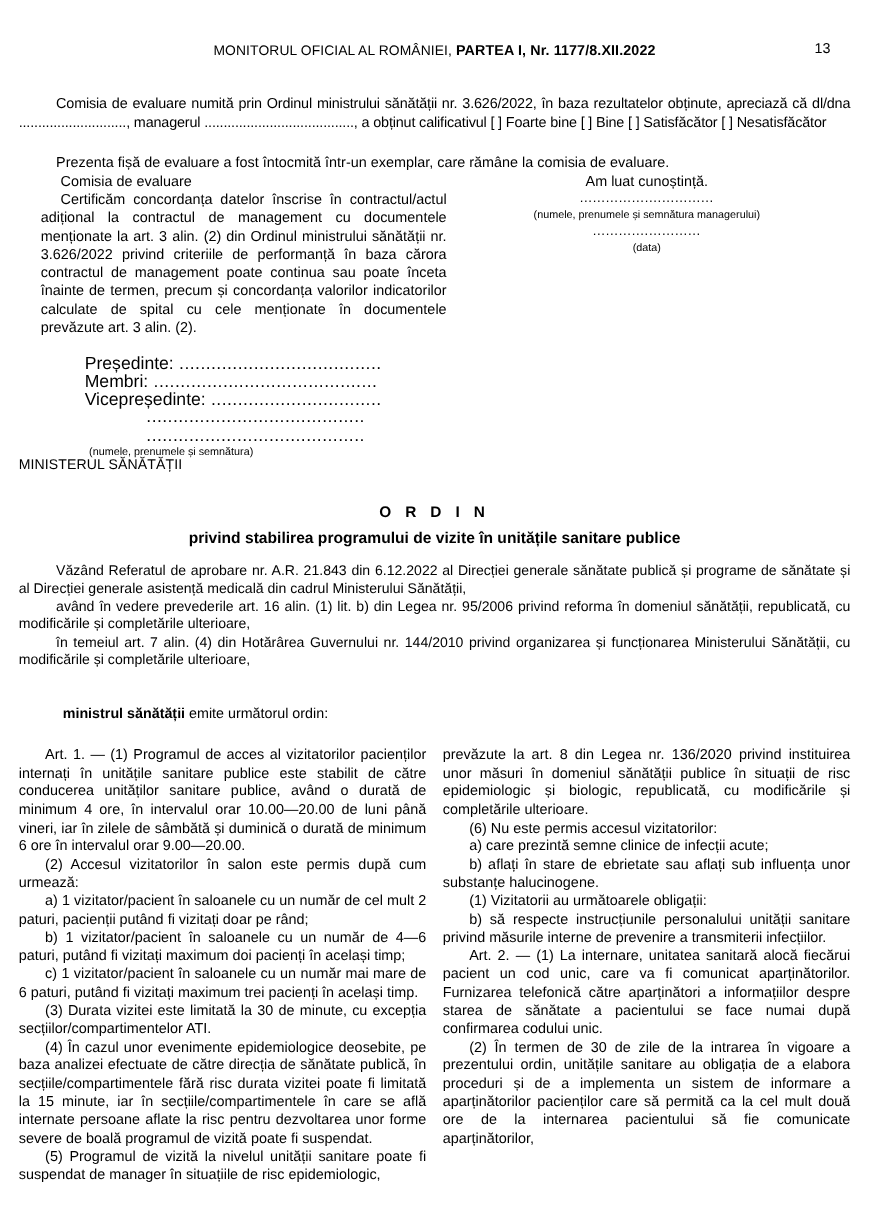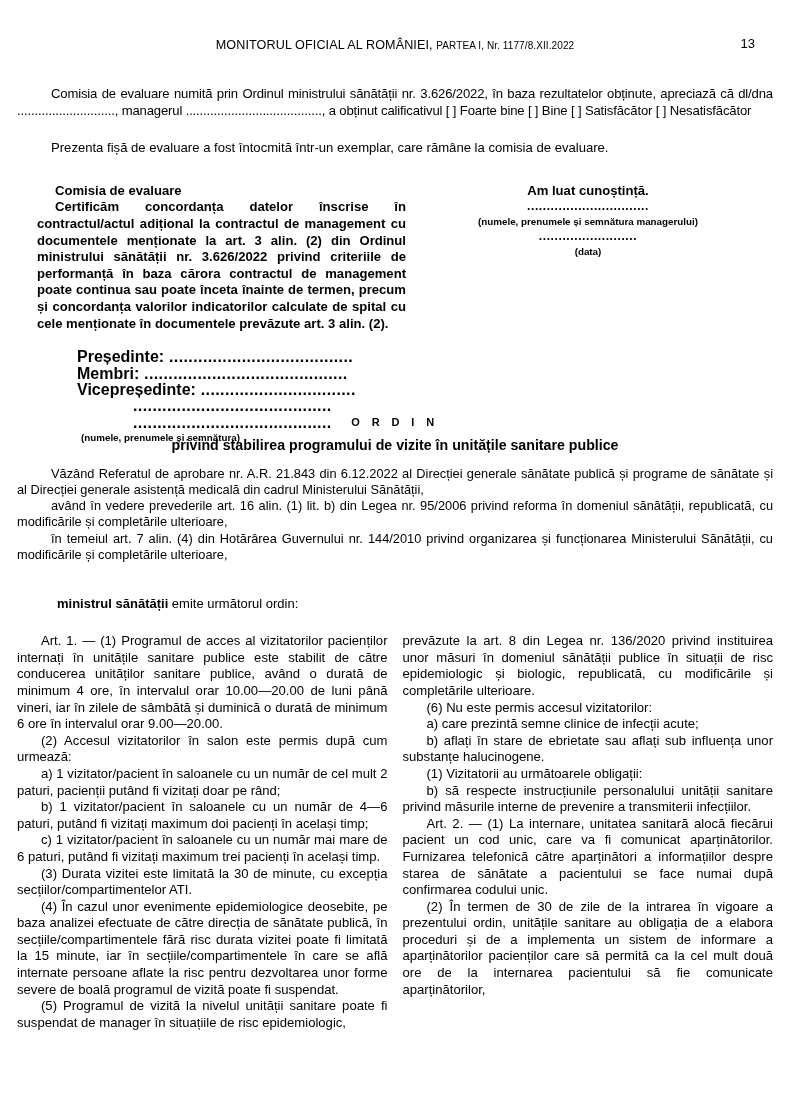"PARTEA I, Nr. 1177/8.XII.2022" .rh-small { font-size: 10px -> 13px; font-weight: none -> bold }
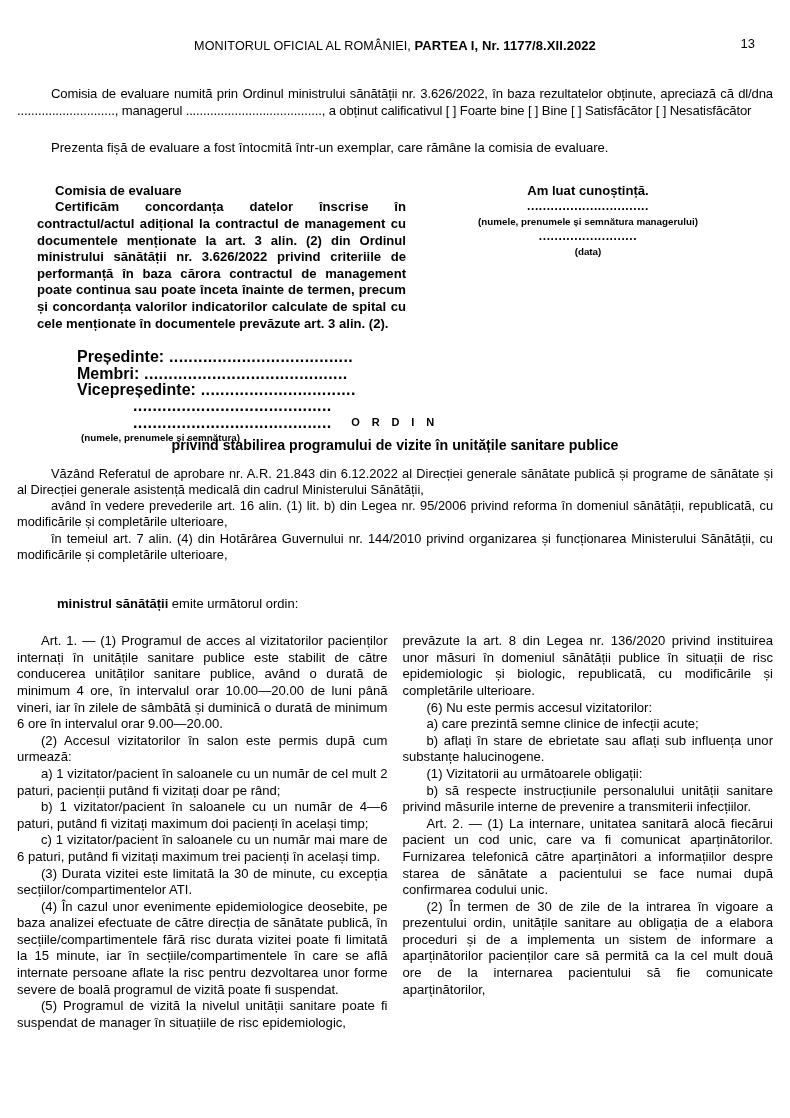"Comisia de evaluare" .sig-wrap { font-weight: bold -> none; margin-top: 26px -> none }
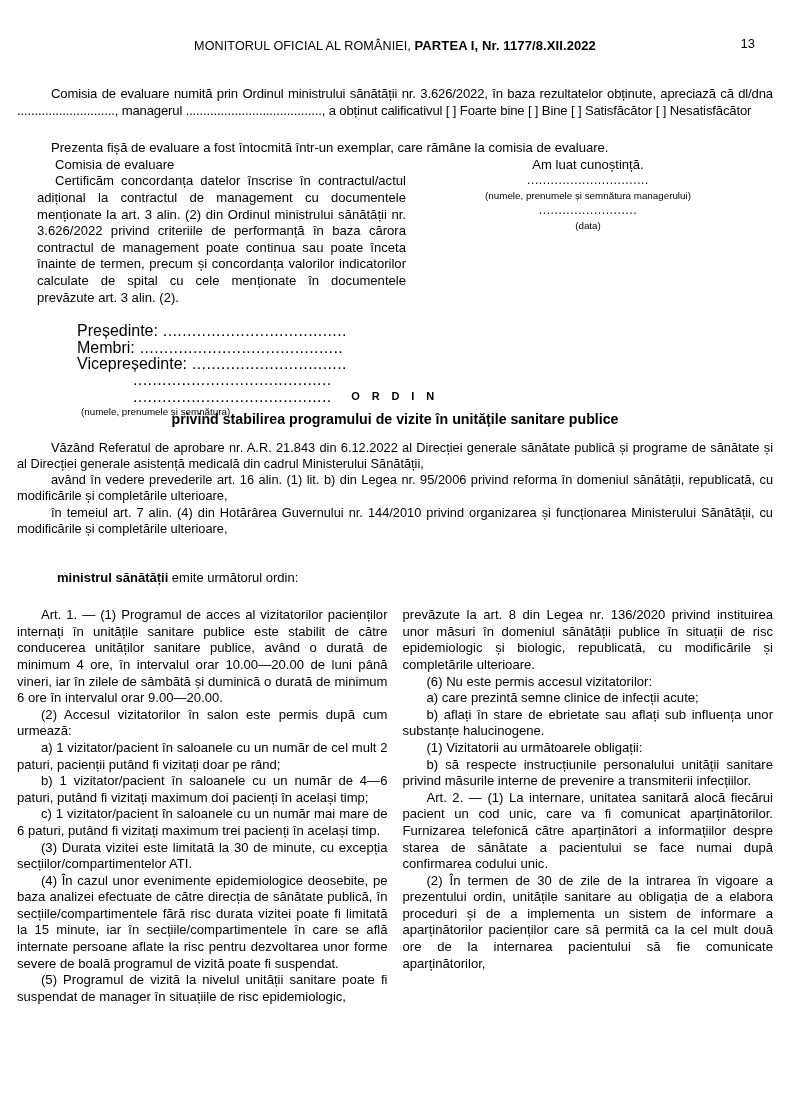"MINISTERUL SĂNĂTĂȚII" div.ministry { html: none -> <div>MINISTERUL SĂNĂTĂȚII</div> }
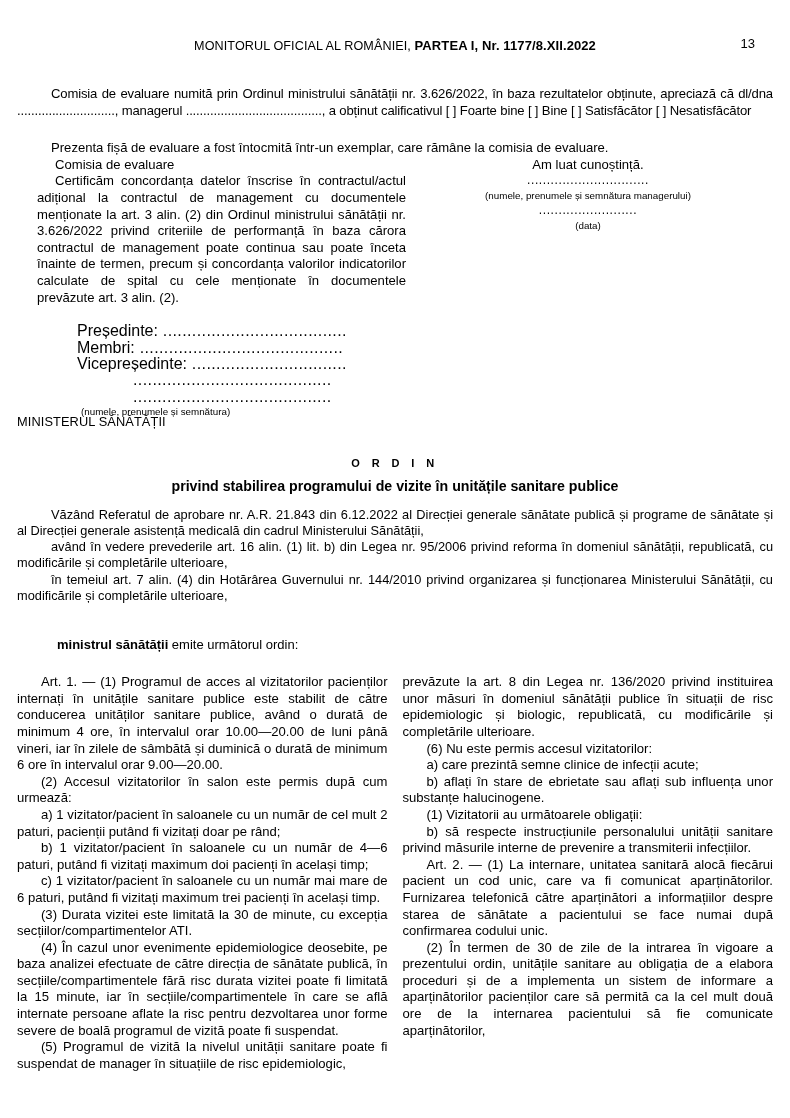"O R D I N" .ordin-title { font-size: 11px -> 14px }
